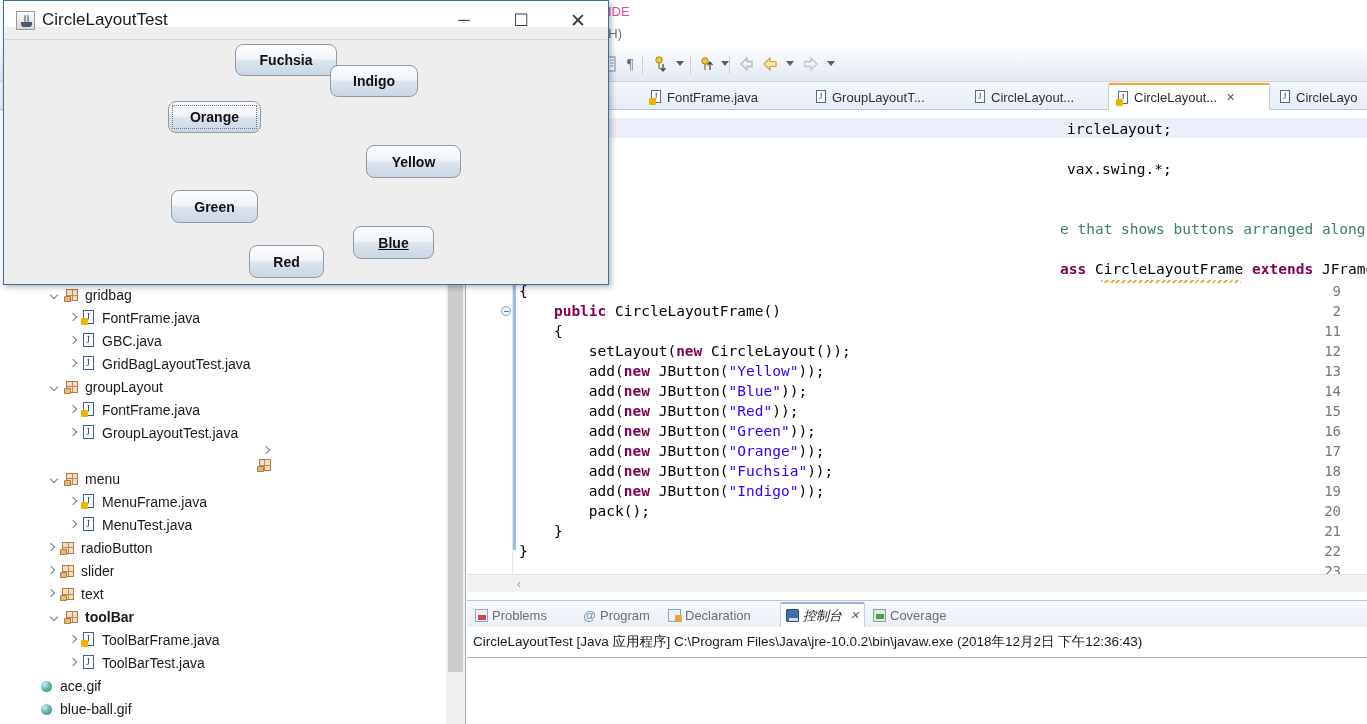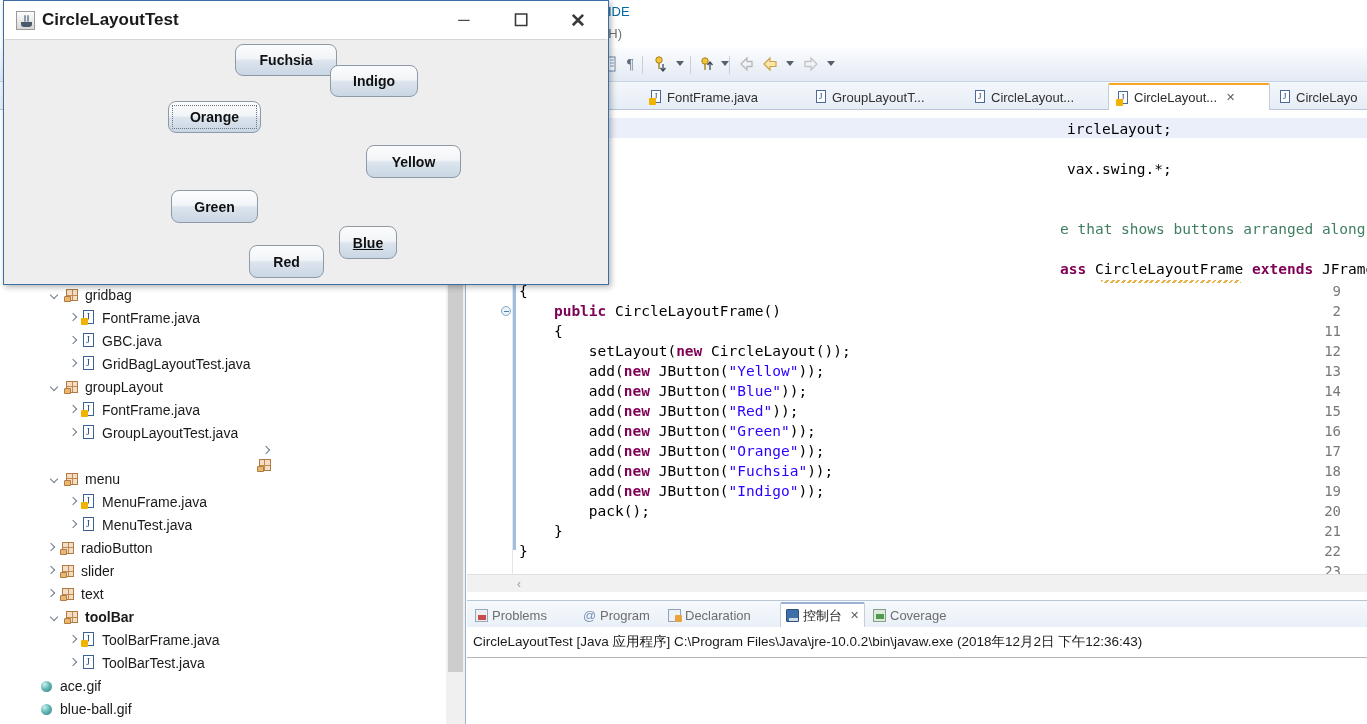"CircleLayoutTest" .jtitlebar { font-weight: bold -> none; height: 38px -> 26px }
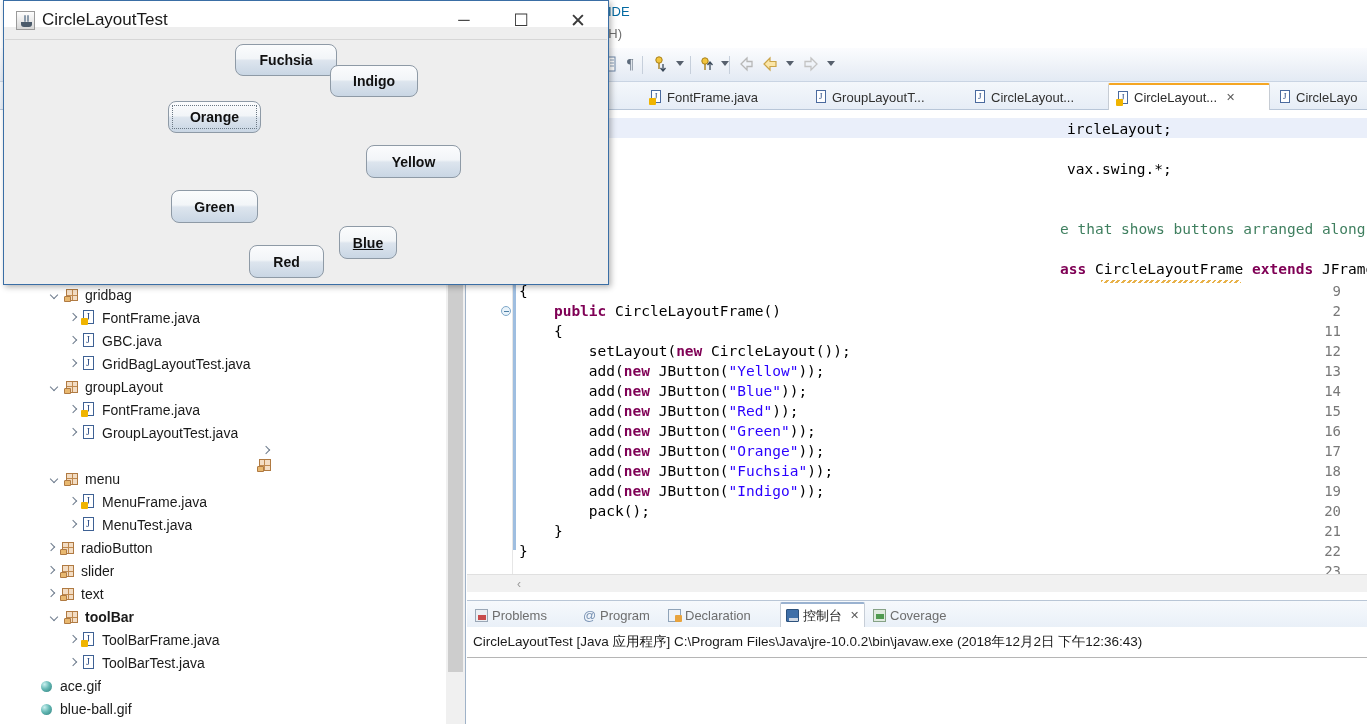"IDE" .ide-menubar .mi { color: #0369a1 -> #ec4899 }
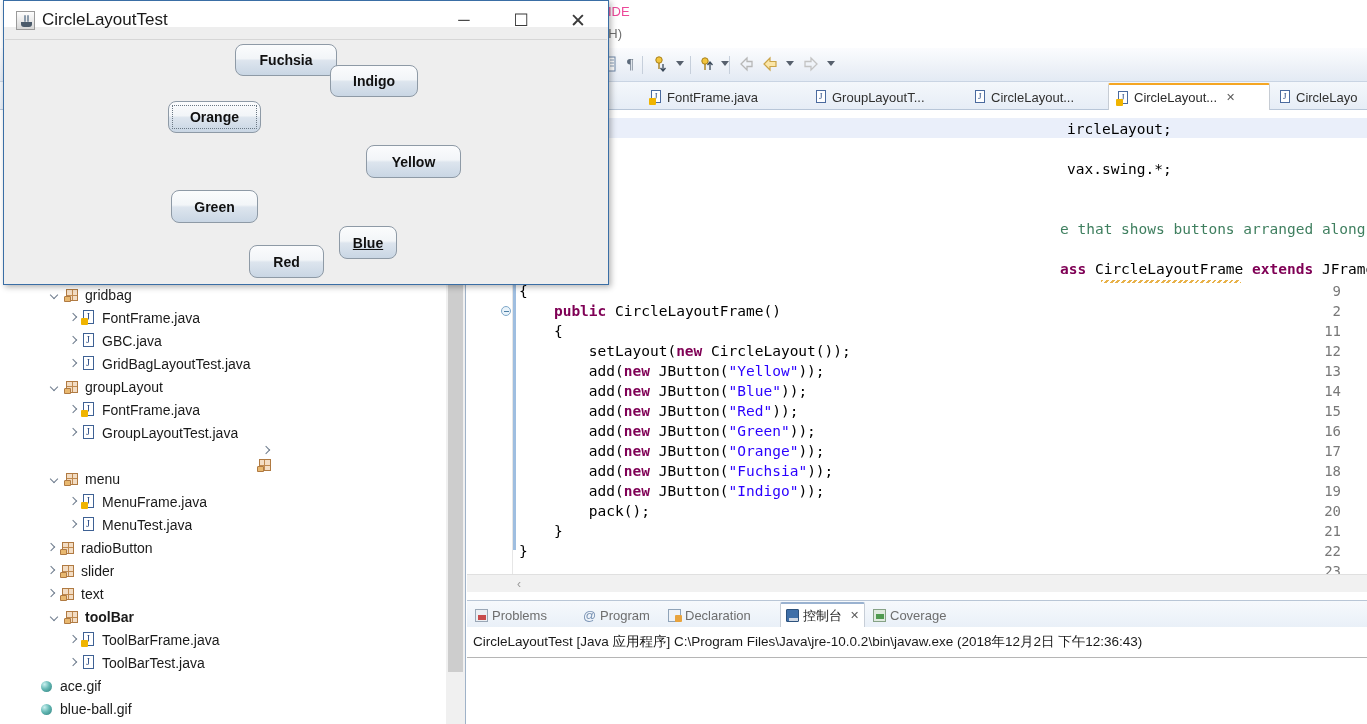"Blue" div.jbtn { left: 334px -> 348px; width: 58px -> 81px }
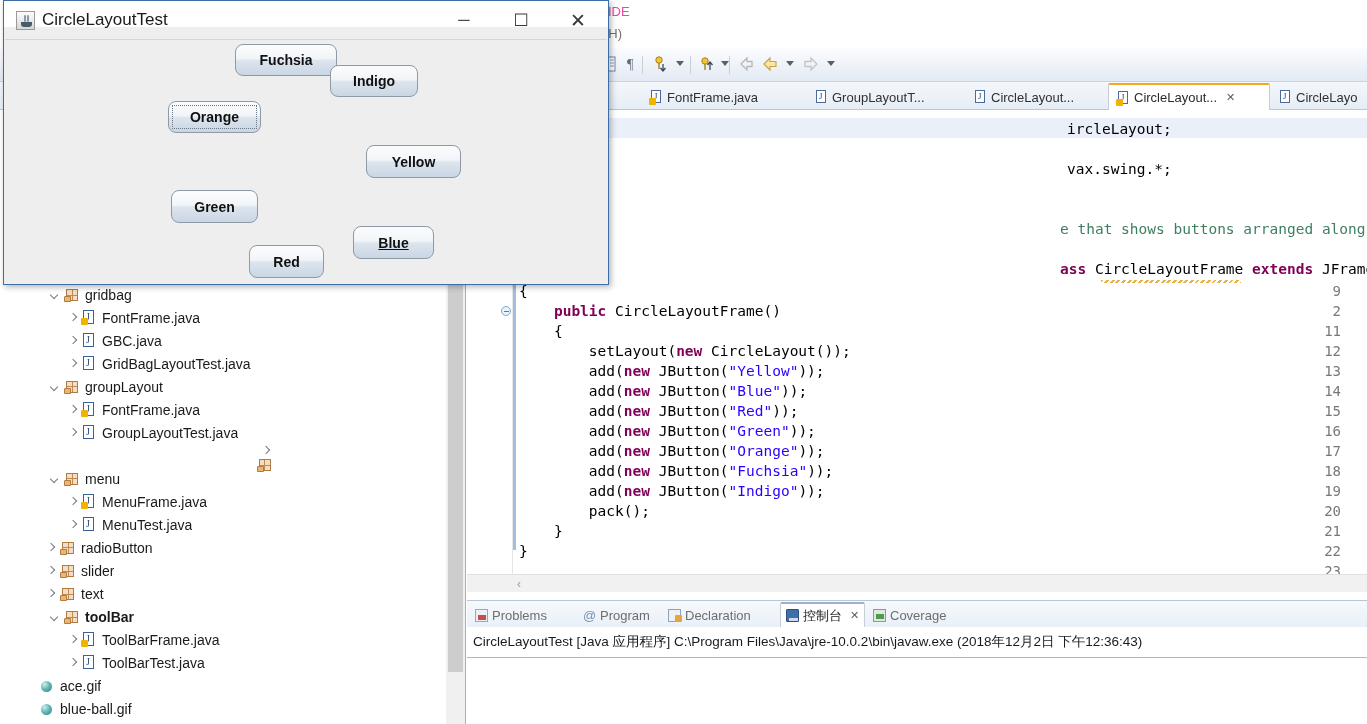"控制台" div.cons-tab { font-style: none -> italic }
